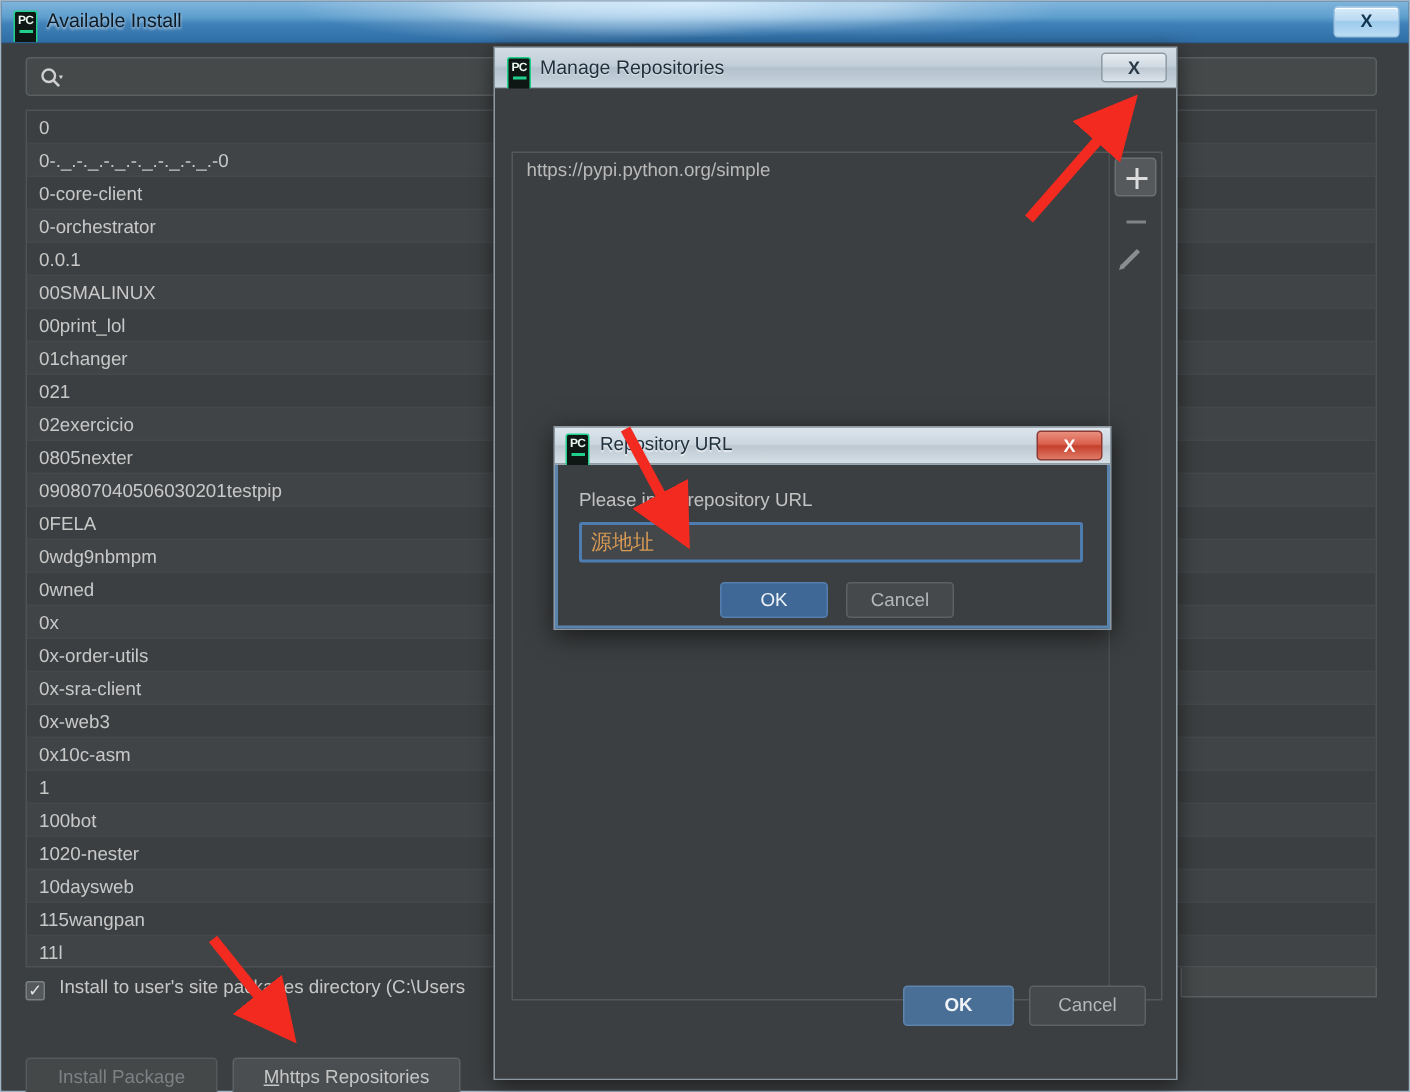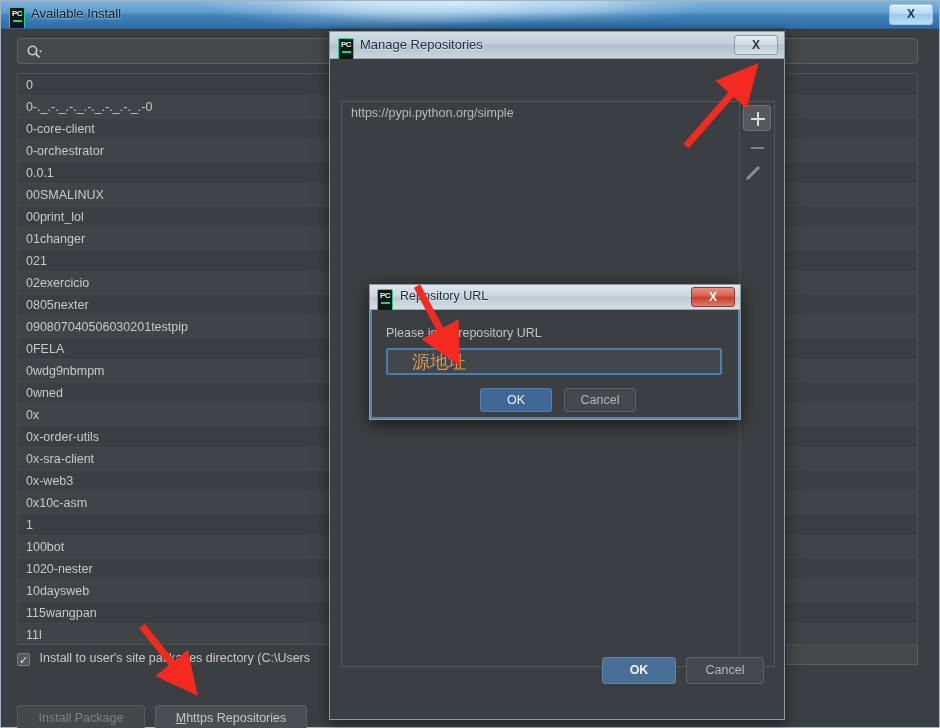"源地址" .url-input input { font-size: 18px -> 14px; padding-left: 24px -> 6px }
